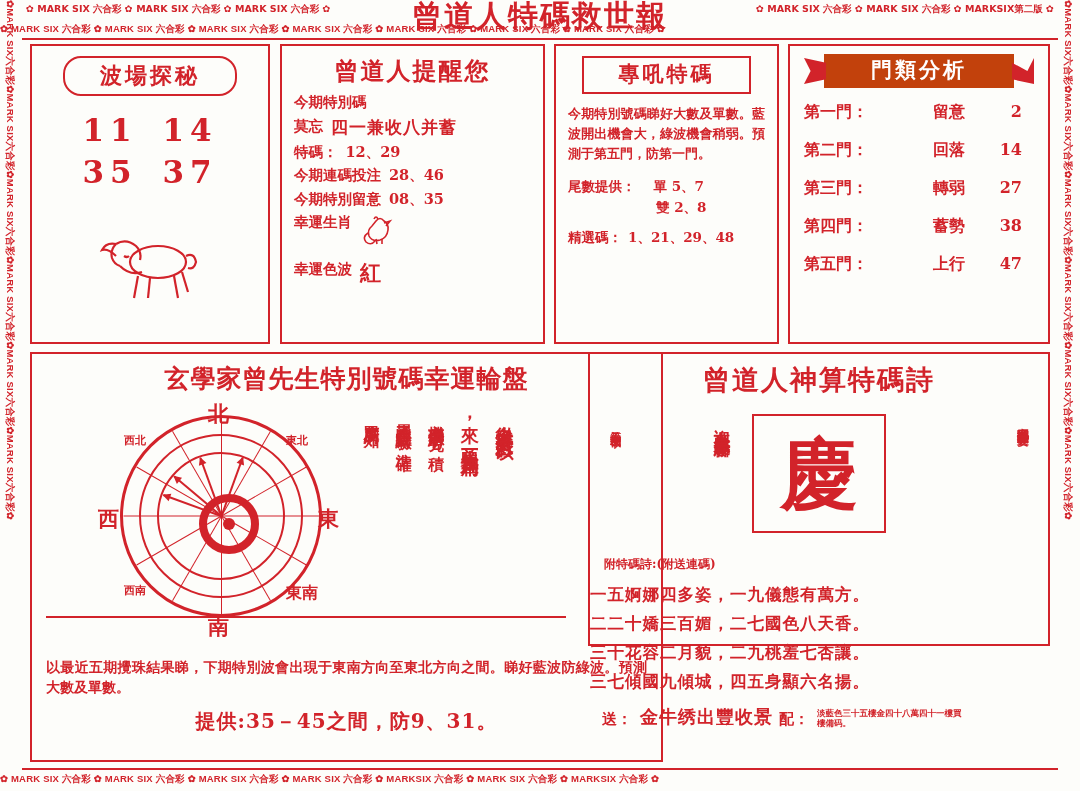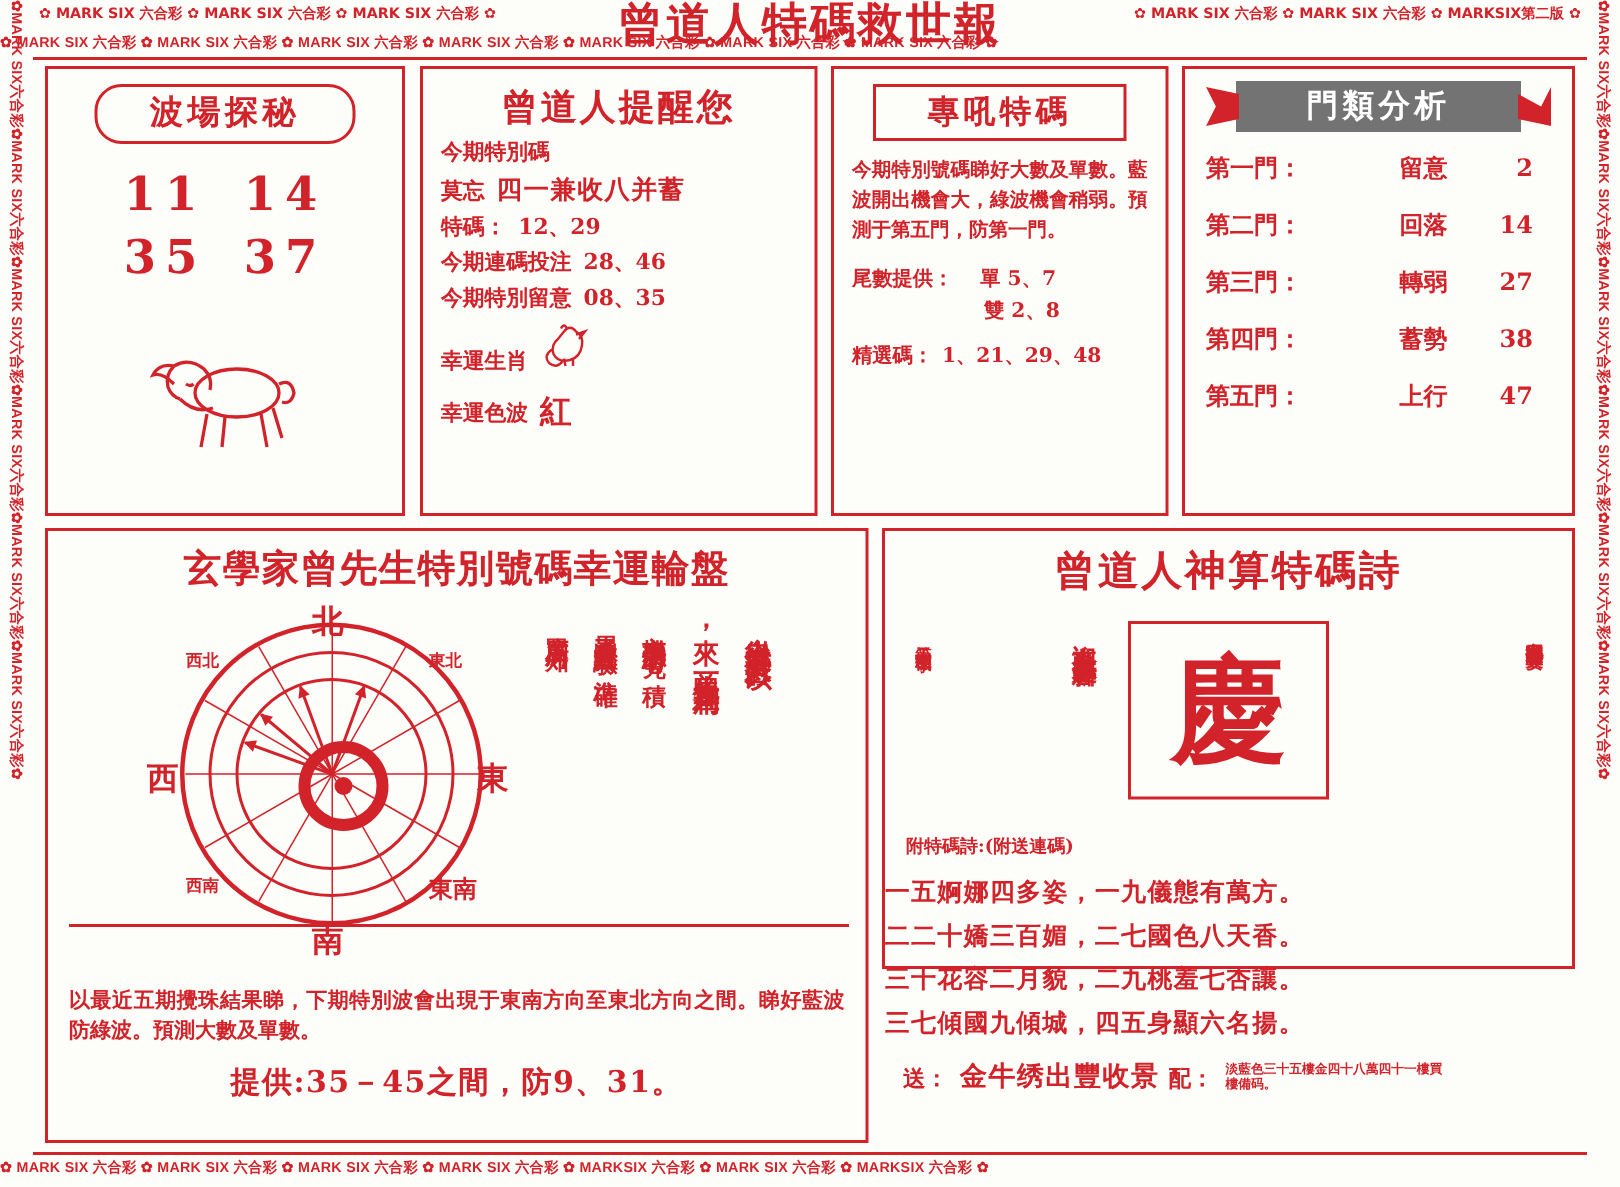"門類分析" .ribbon { background: #737373 -> #c2410c }
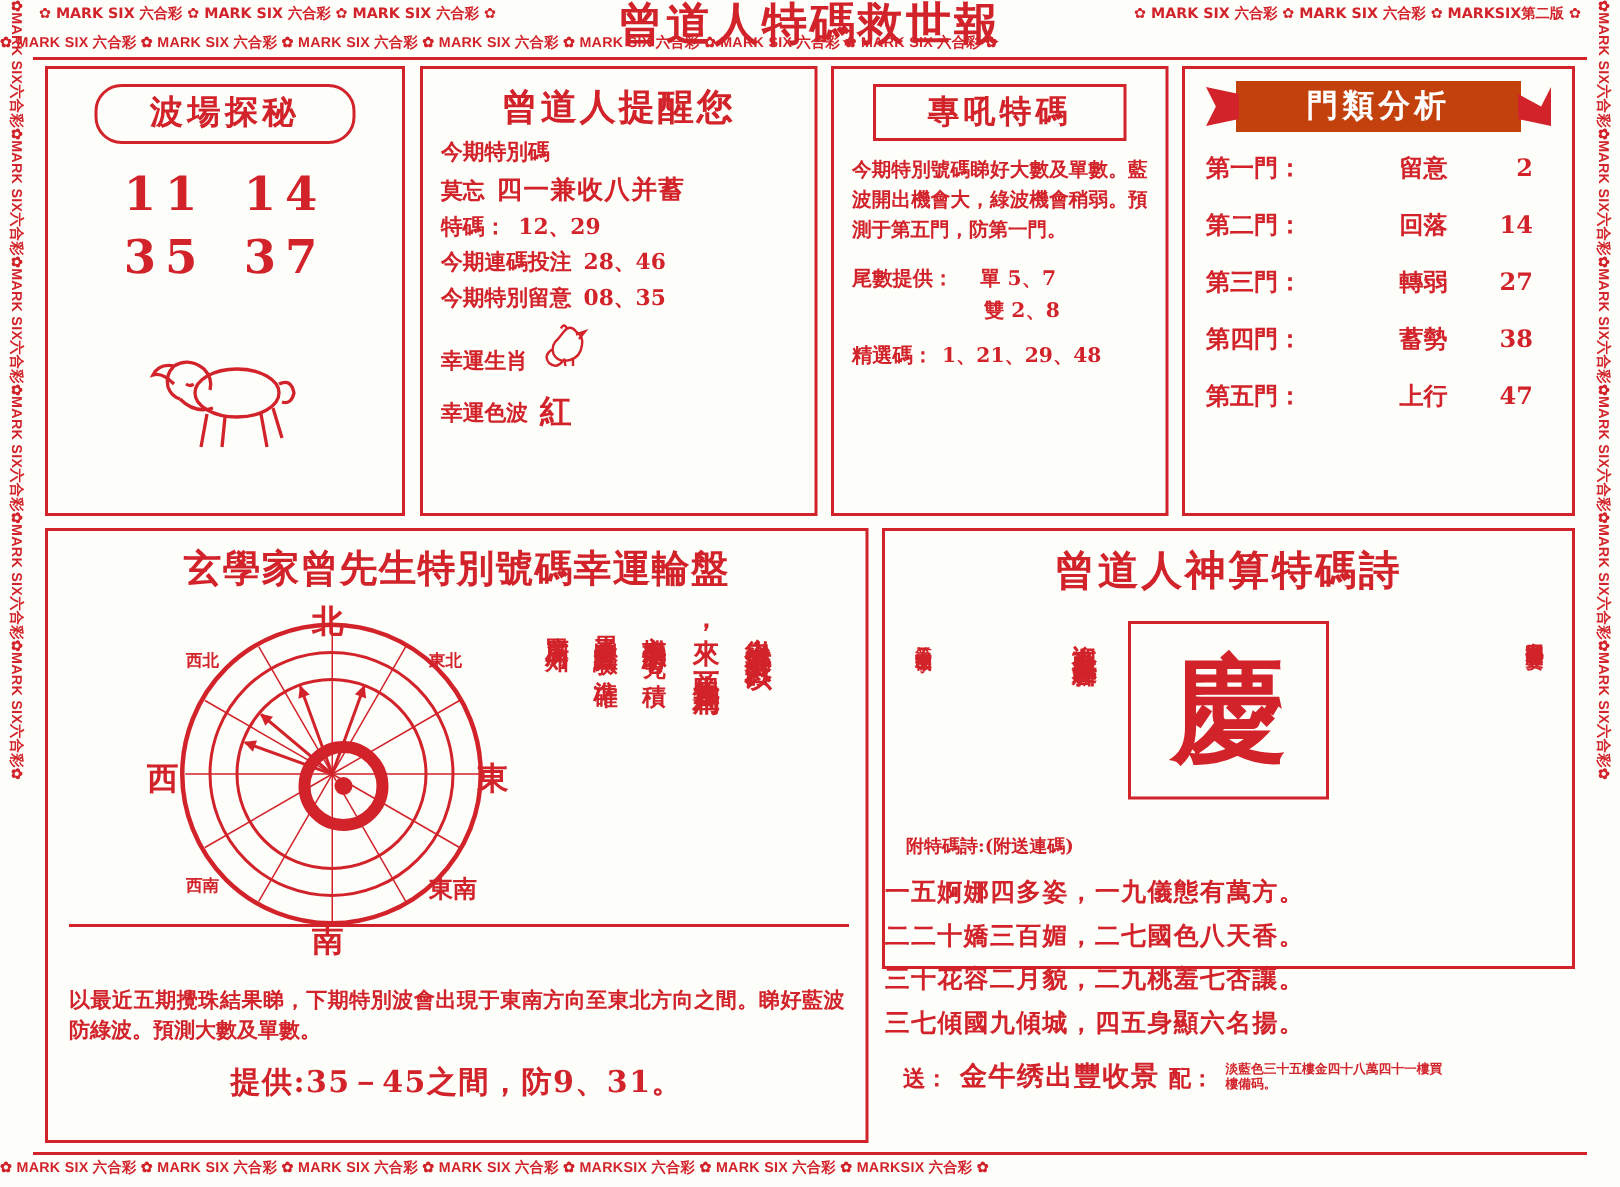"今期特別碼" .lines .ln { align-items: flex-end -> flex-start }
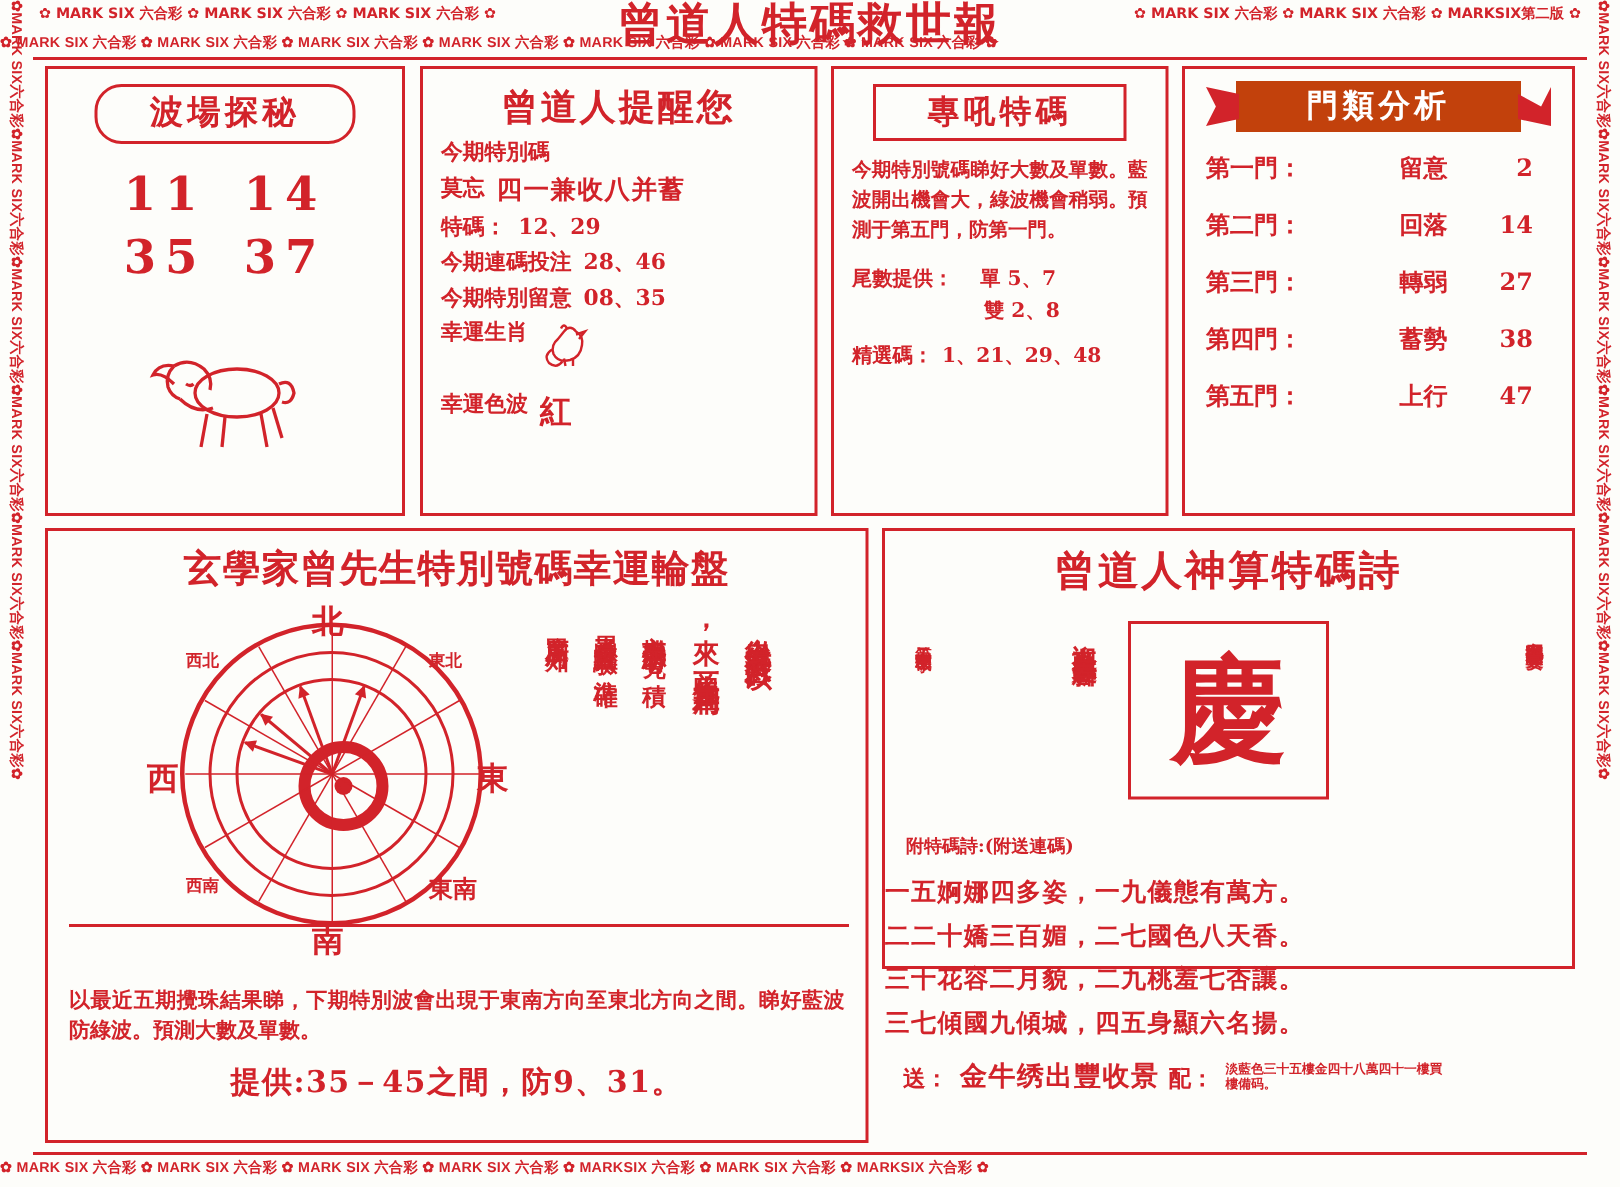"玄學家曾先生特別號碼幸運輪盤" #box5 { width: 549px -> 633px }
